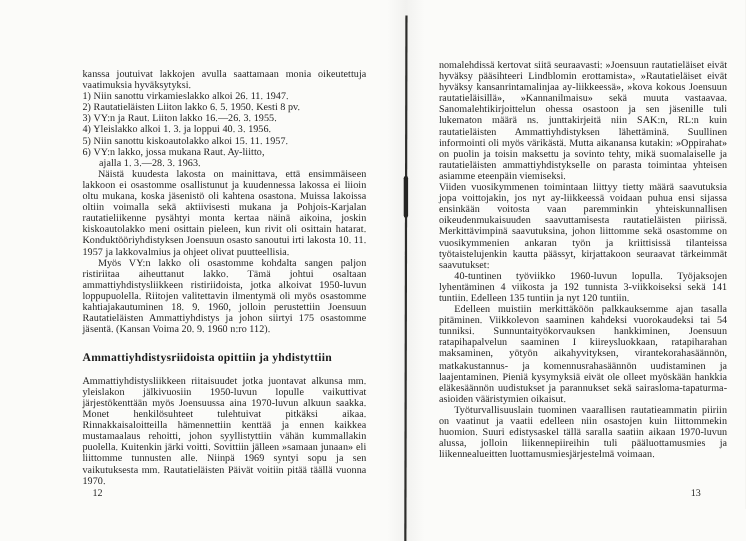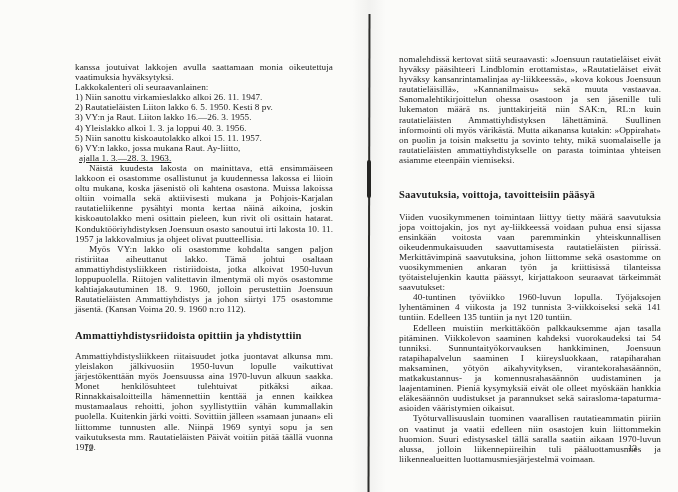"Lakkokalenteri oli seuraavanlainen:" div { html: <div>Lakkokalenteri oli seuraavanlainen:</div> -> none }
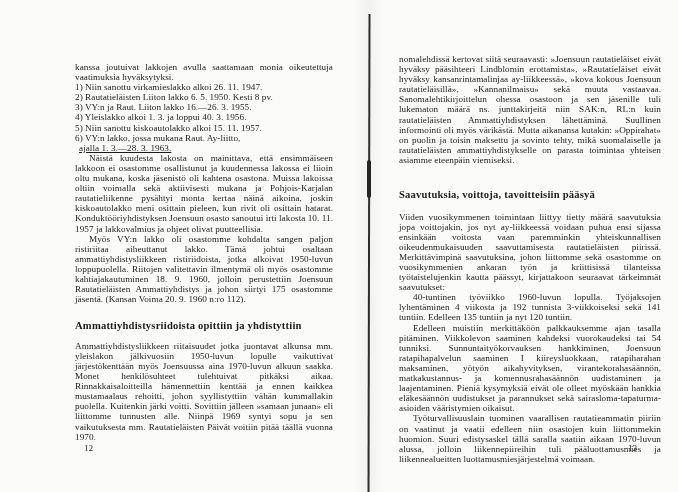"ajalla 1. 3.—28. 3. 1963." .list-line.cont { margin-left: 4px -> 15px; text-decoration: underline -> none }
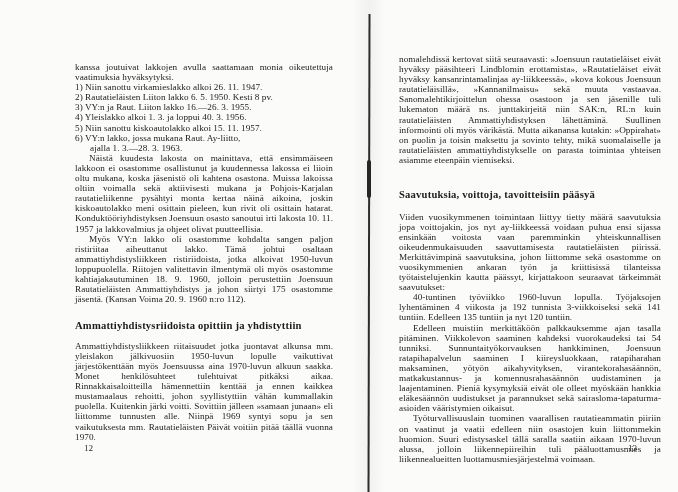"Saavutuksia, voittoja, tavoitteisiin" h2.section-heading { html: <h2>Saavutuksia, voittoja, tavoitteisiin pääsyä</h2> -> none }
